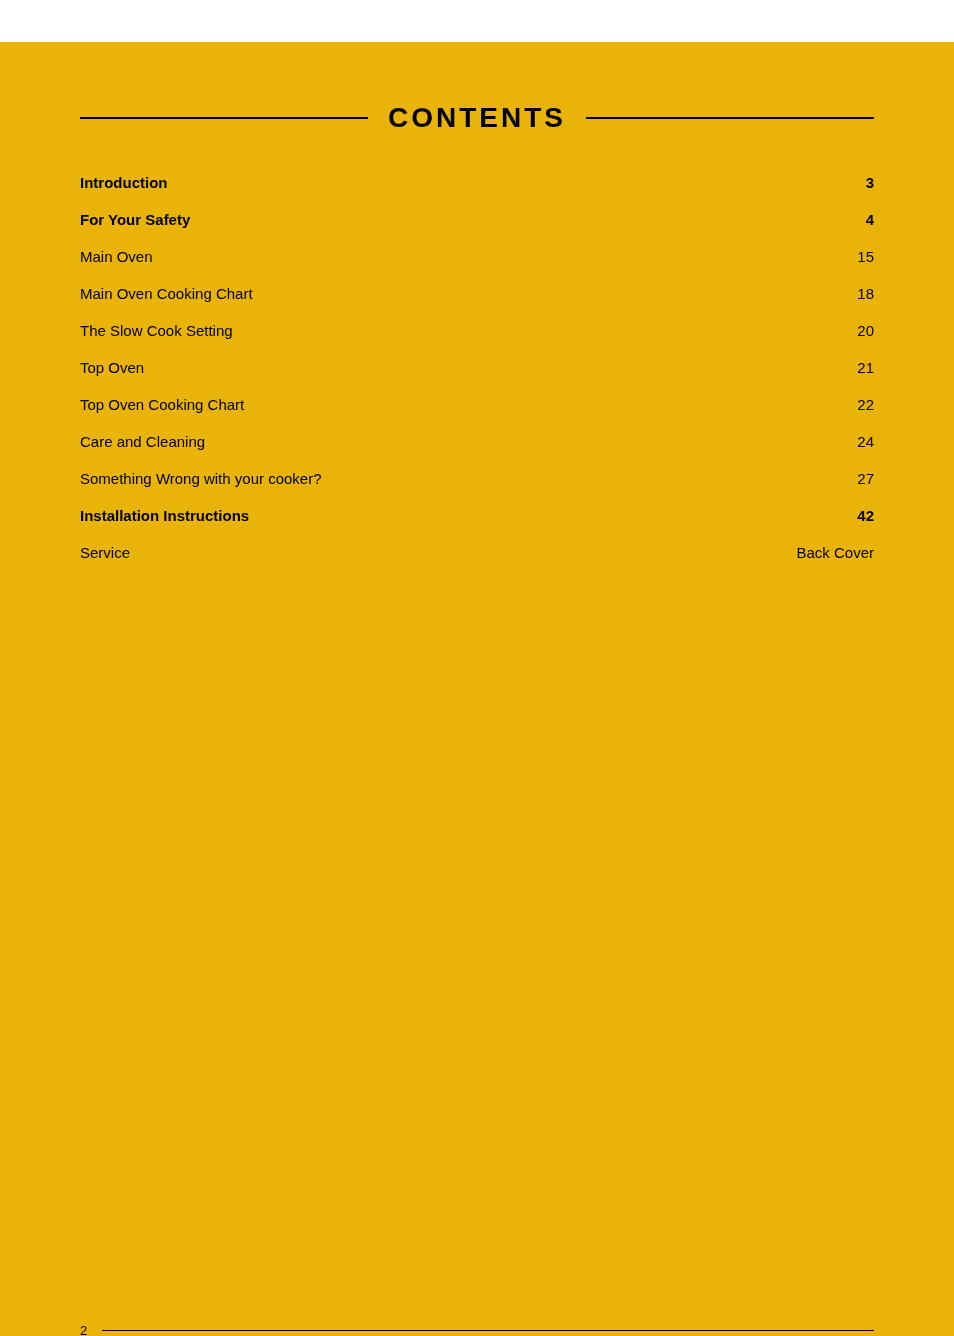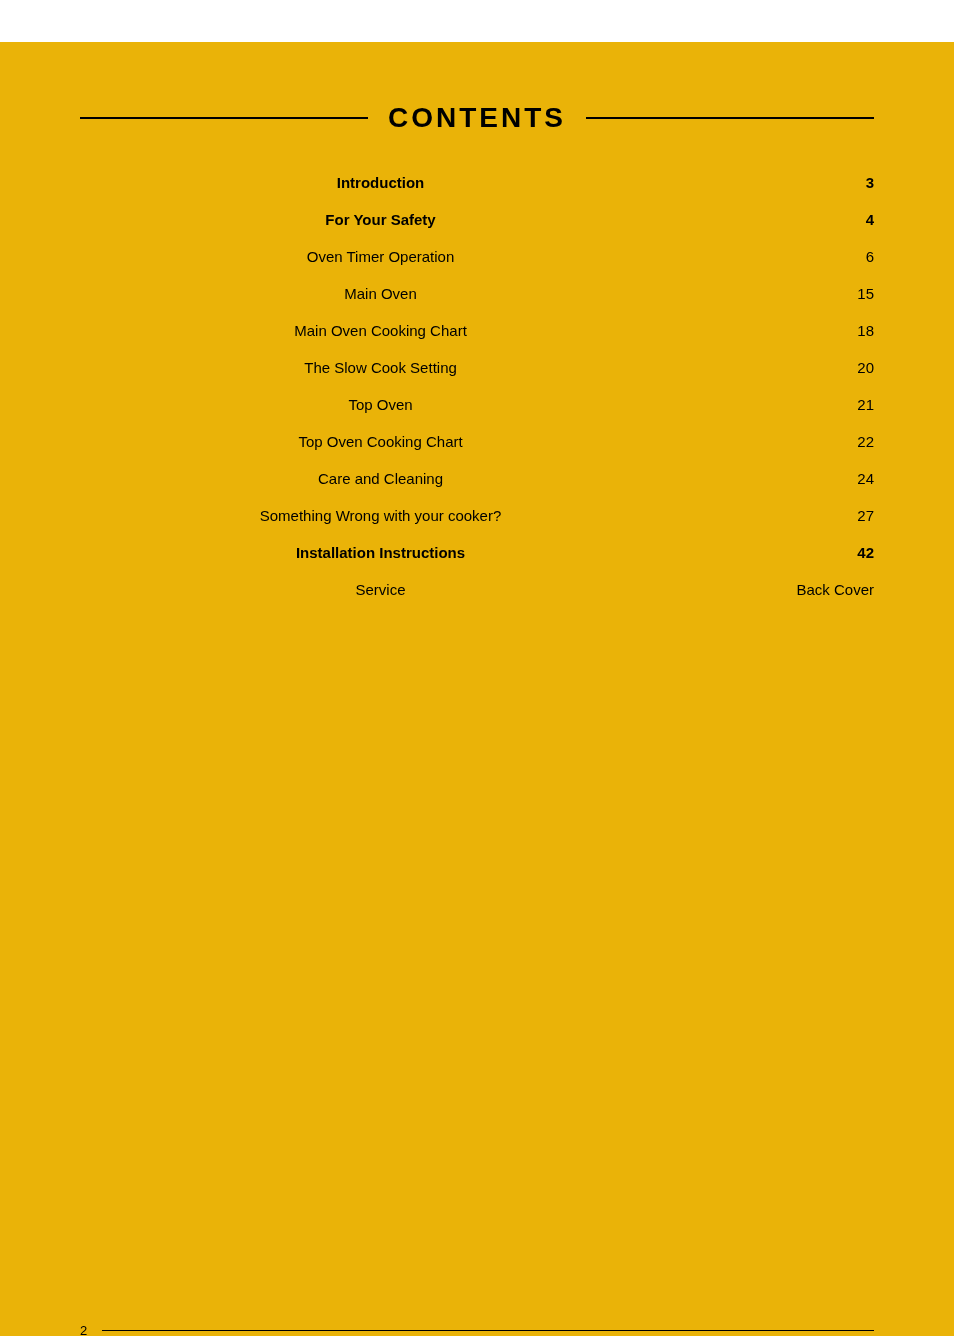"Introduction" .toc-table tr td.label { text-align: center -> left }
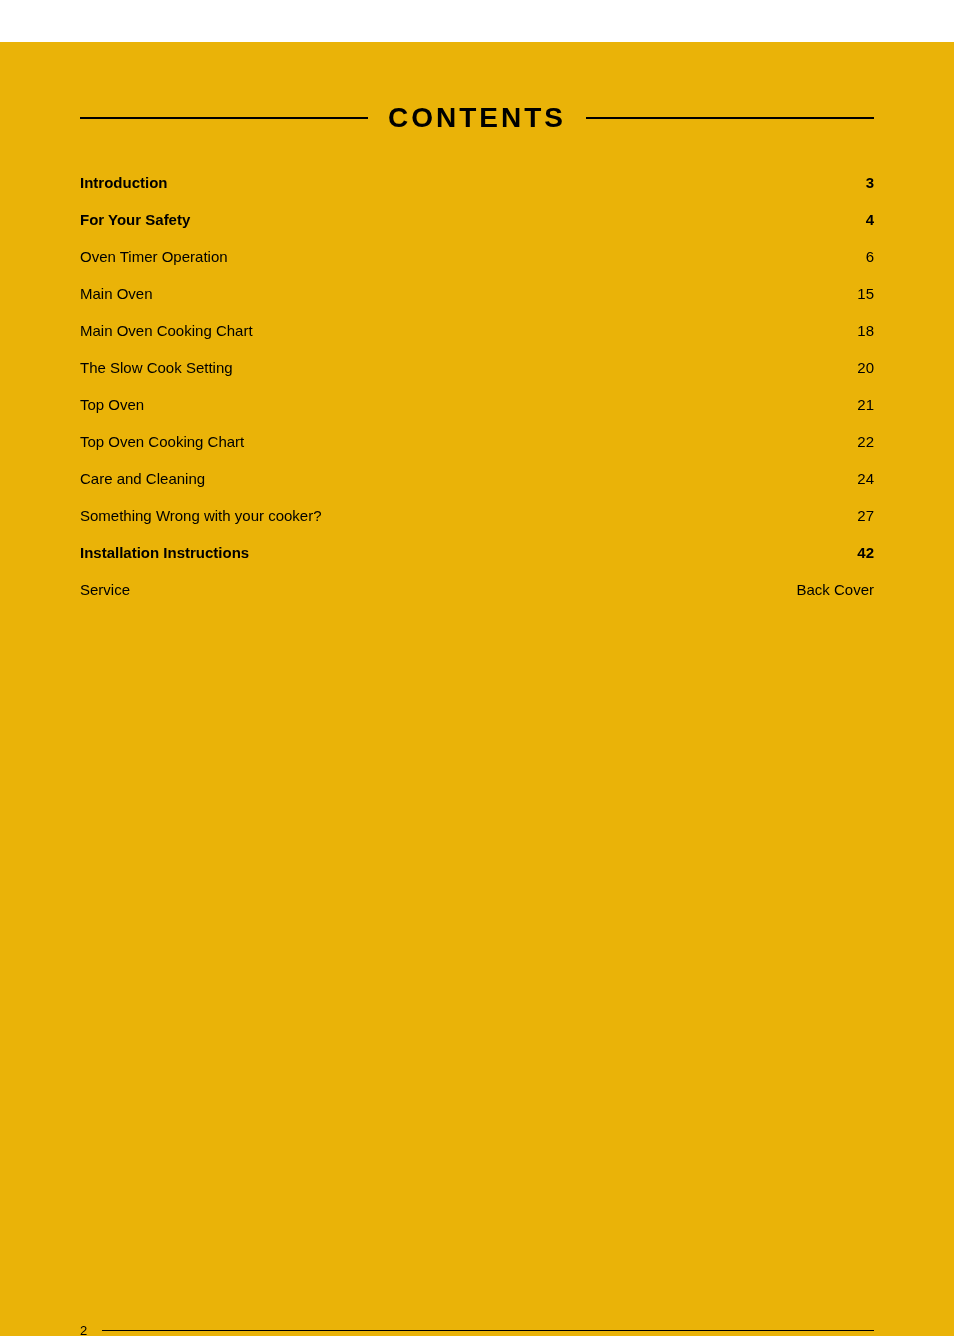"Oven Timer Operation" tr { html: <tr> <td>Oven Timer Operation</td> <td>6</td> </tr> -> none }
